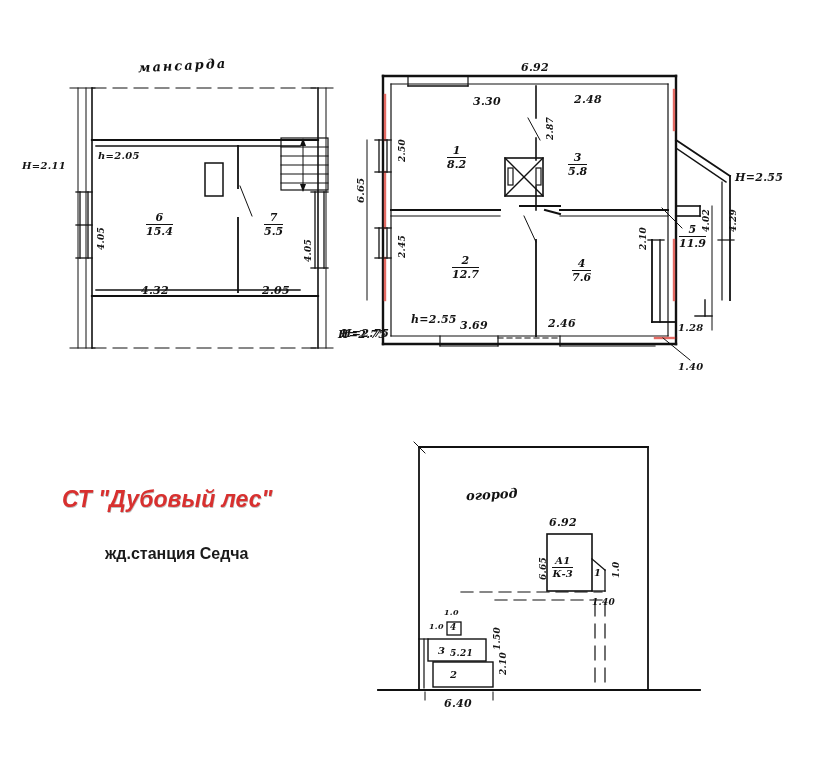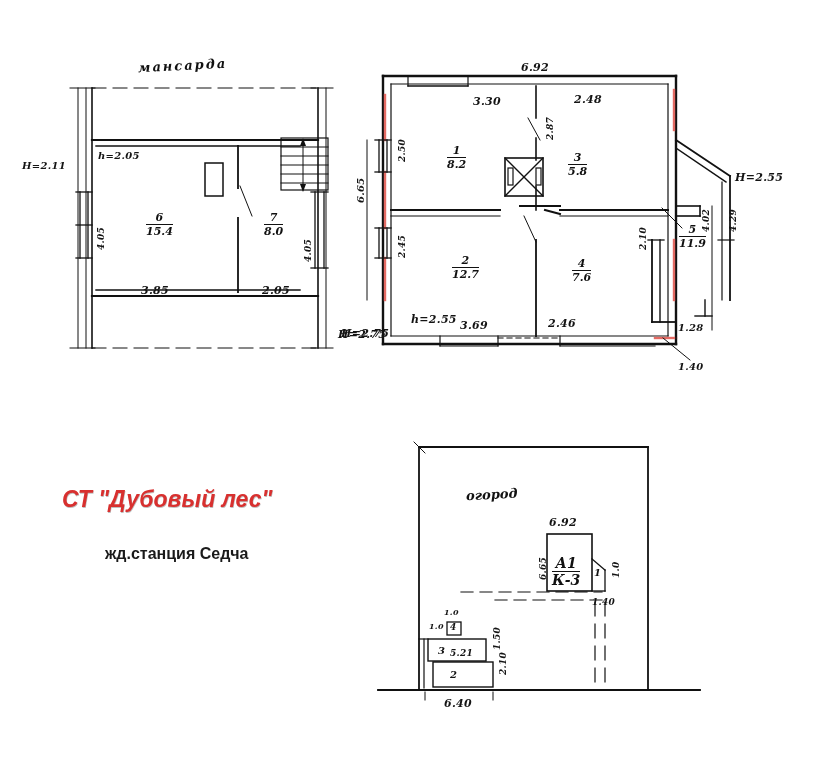"8.0" span.a { text: 8.0 -> 5.5 }
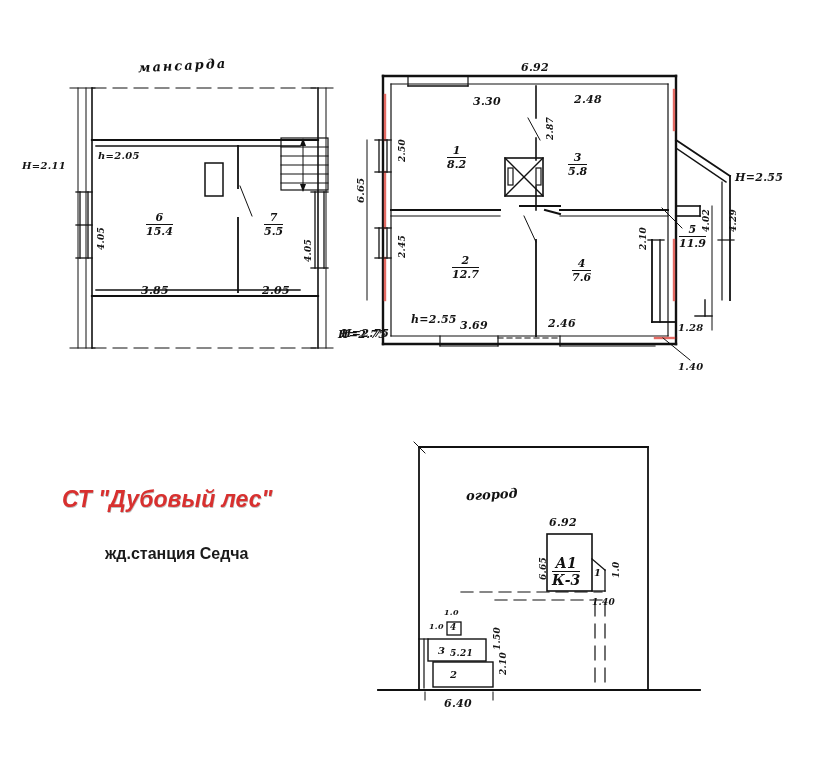"3.85" div.lbl { text: 3.85 -> 4.32 }
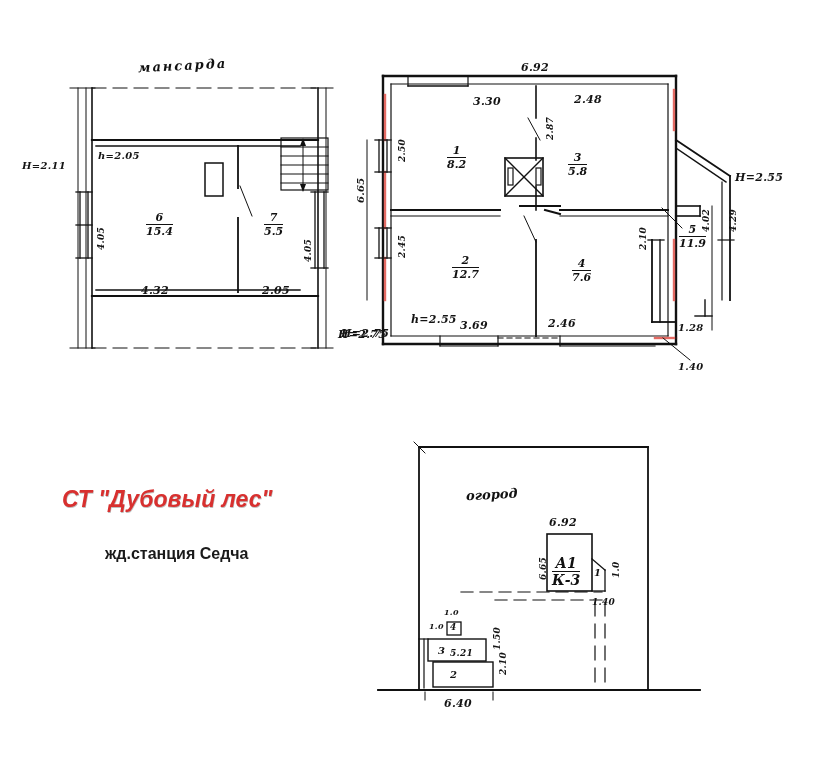"А1" div.lbl { font-size: 14px -> 10px }
